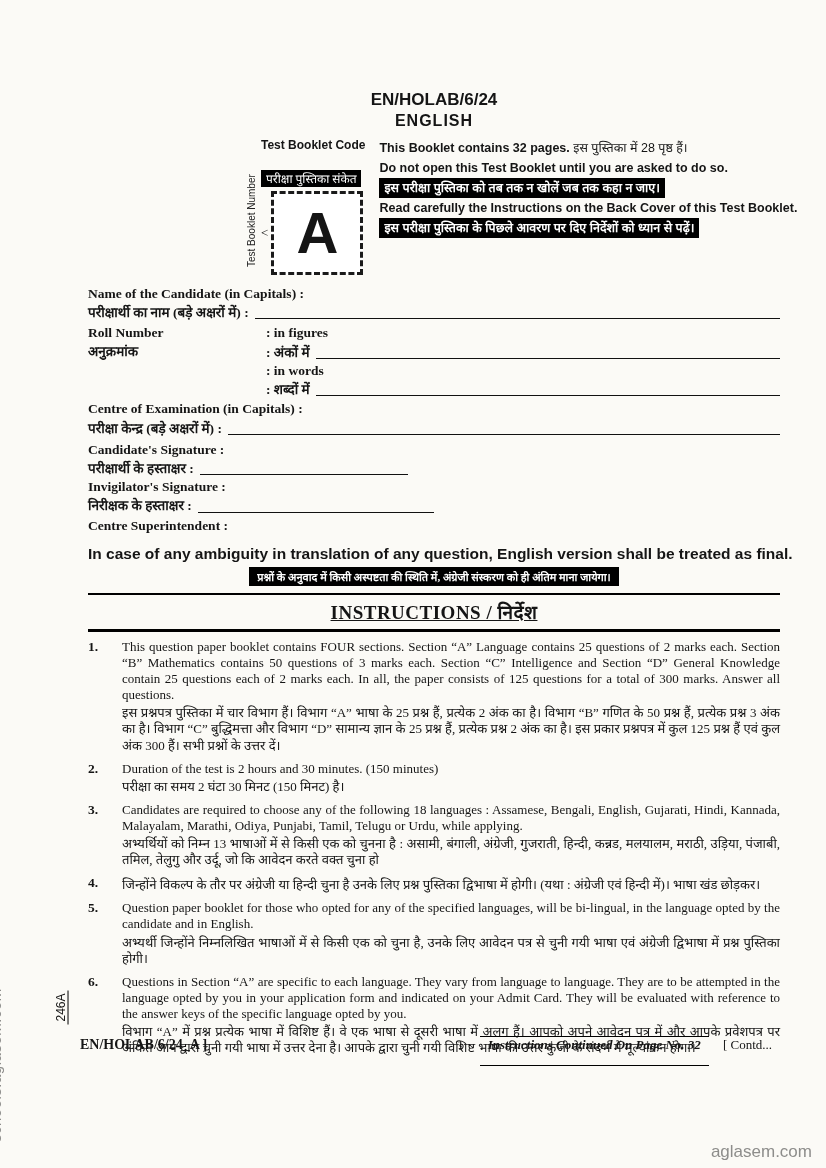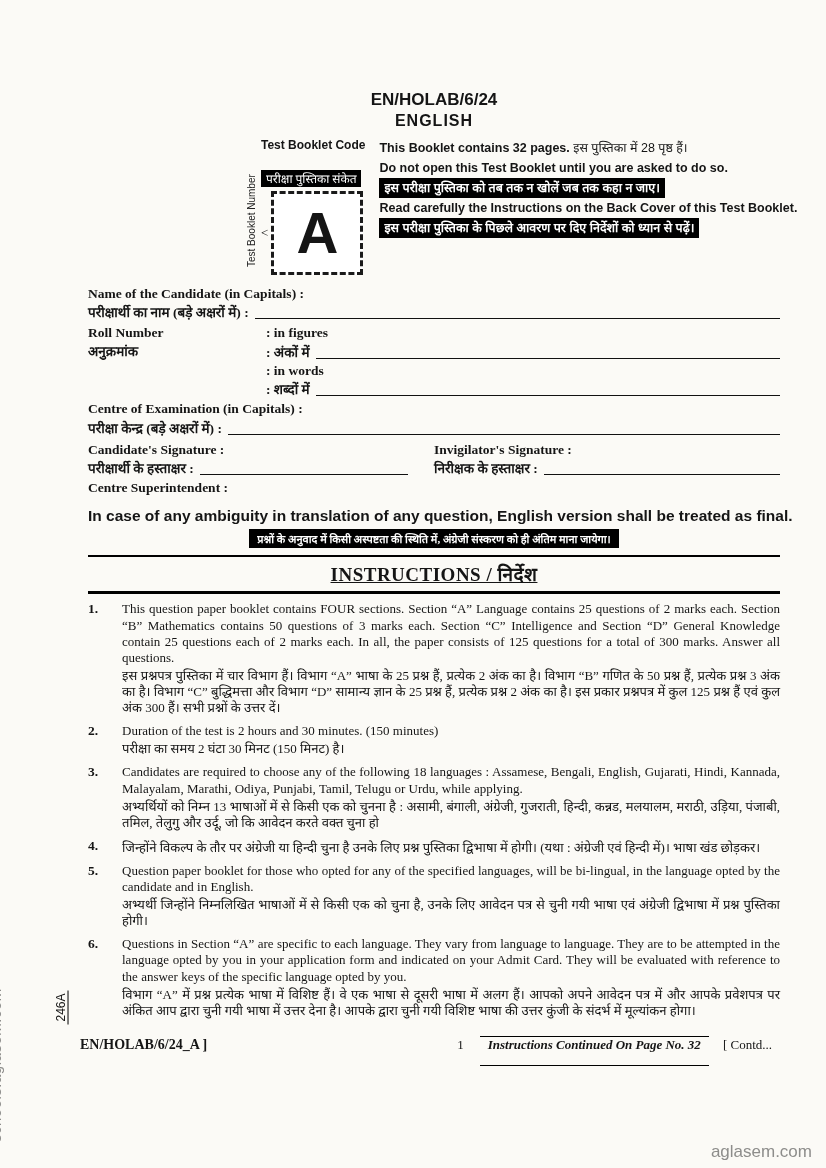"Candidate's Signature :" .sig-row { flex-direction: none -> column }
